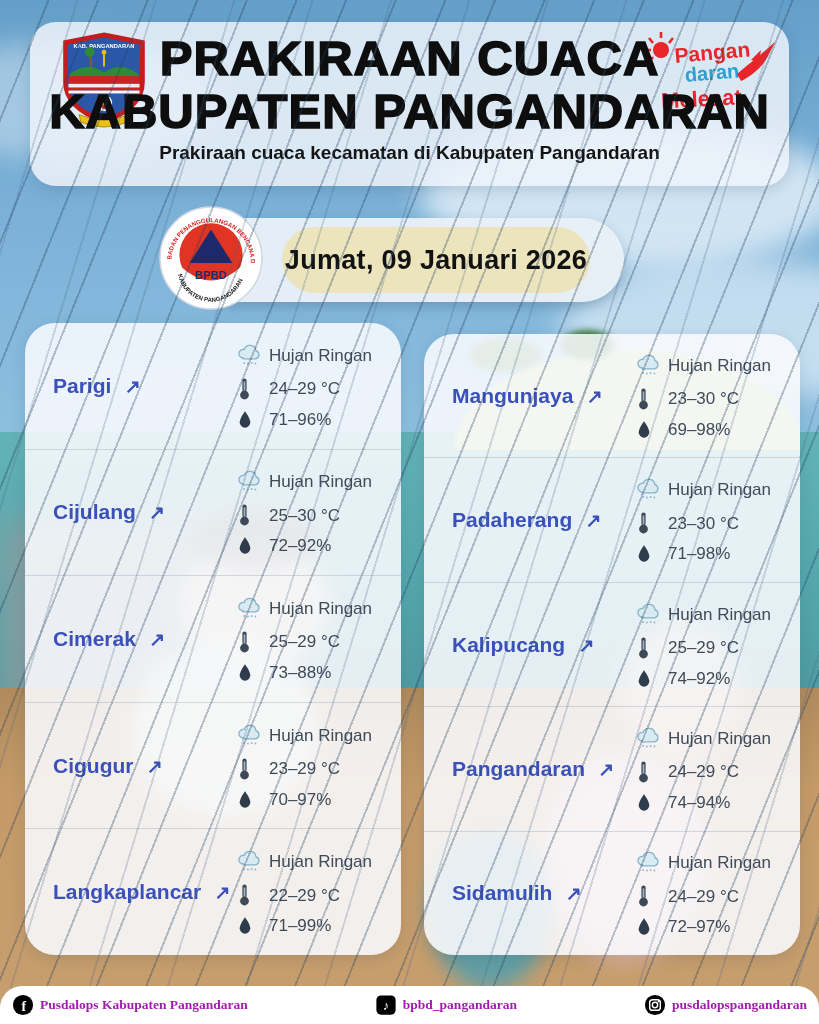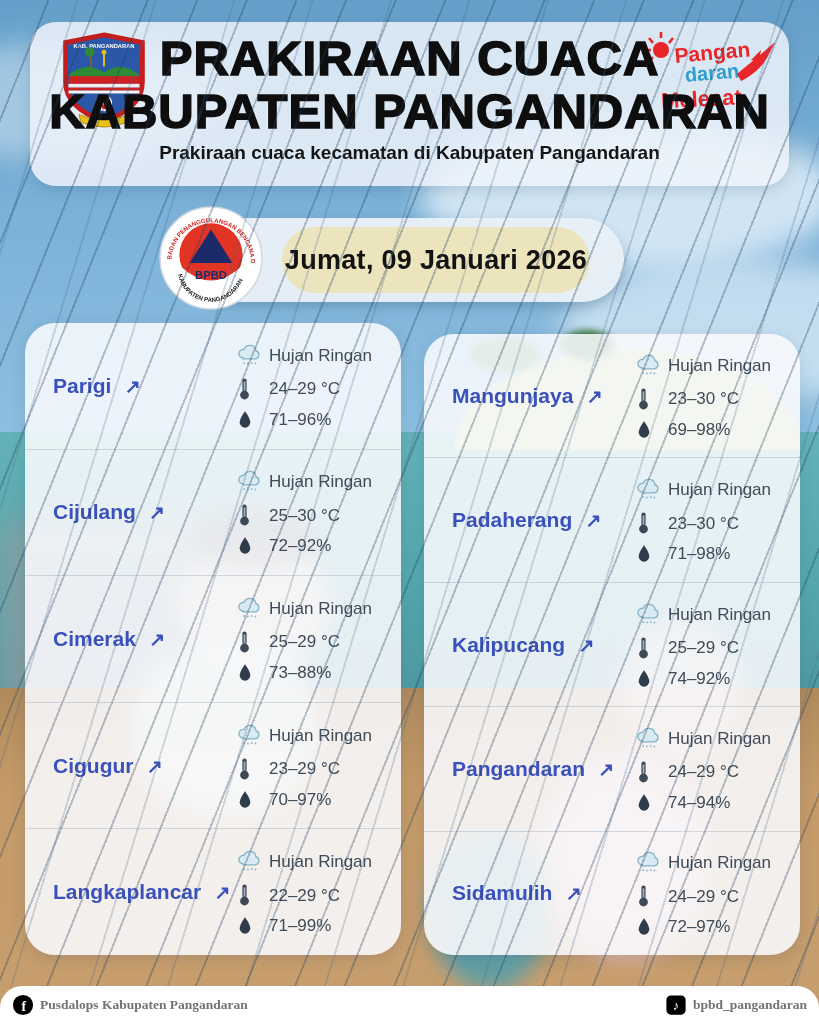"Pusdalops Kabupaten Pangandaran" .social span { color: #737373 -> #a21caf }
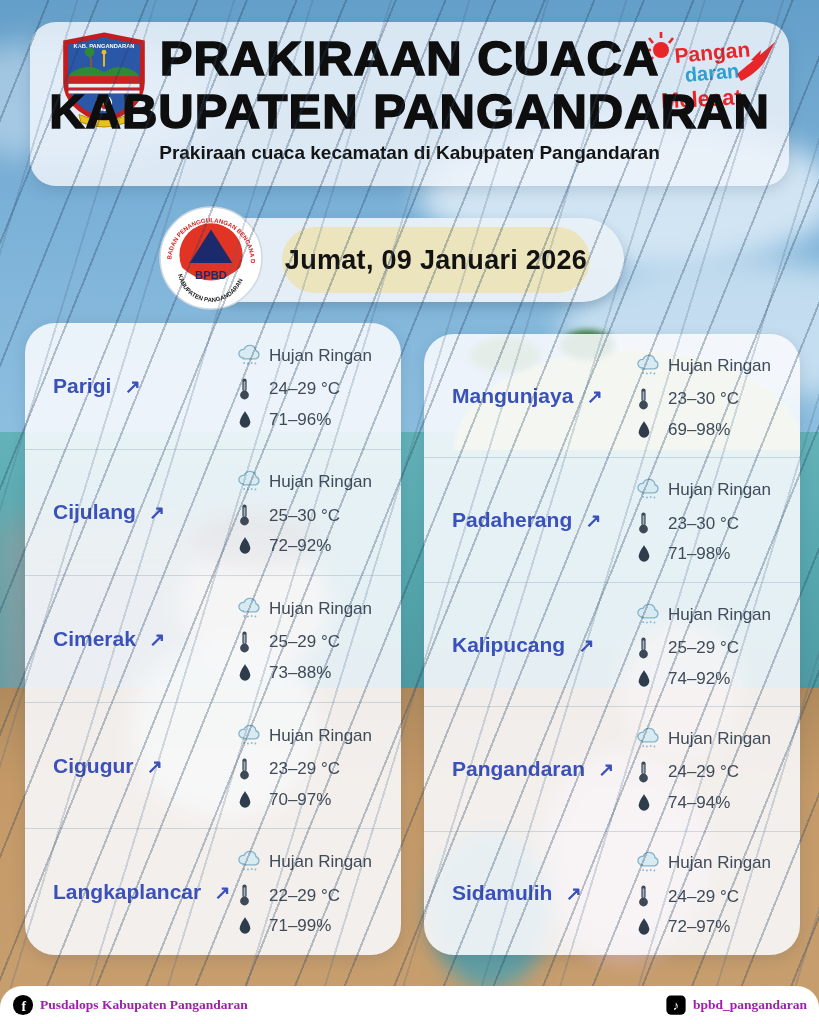"pusdalopspangandaran" div.social { html: none -> <div> <svg> <circle></circle> <rect></rect> <circle></circle> <circle></circle> </svg> <span>pusdalopspangandaran</span> </div> }
